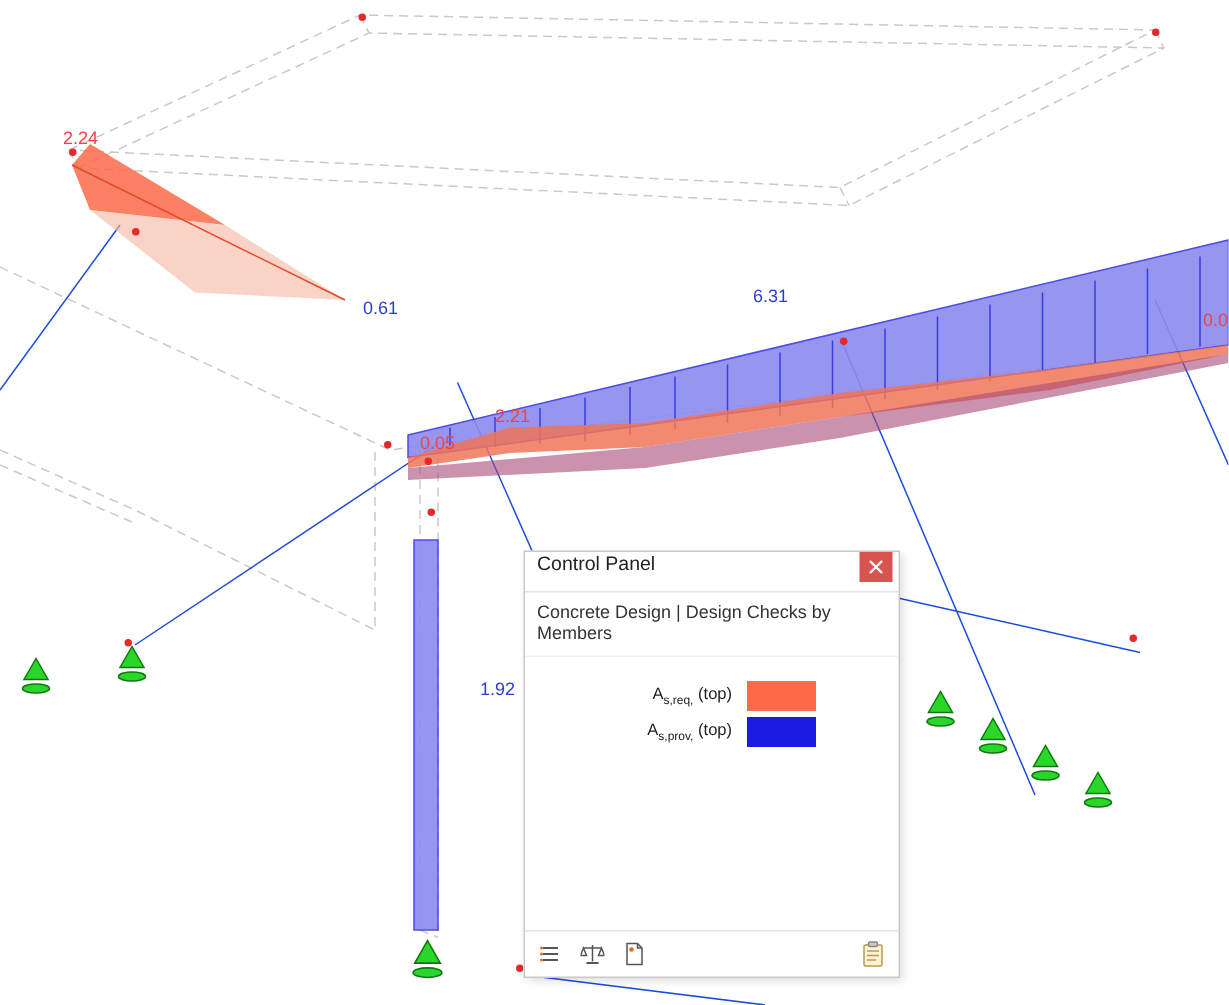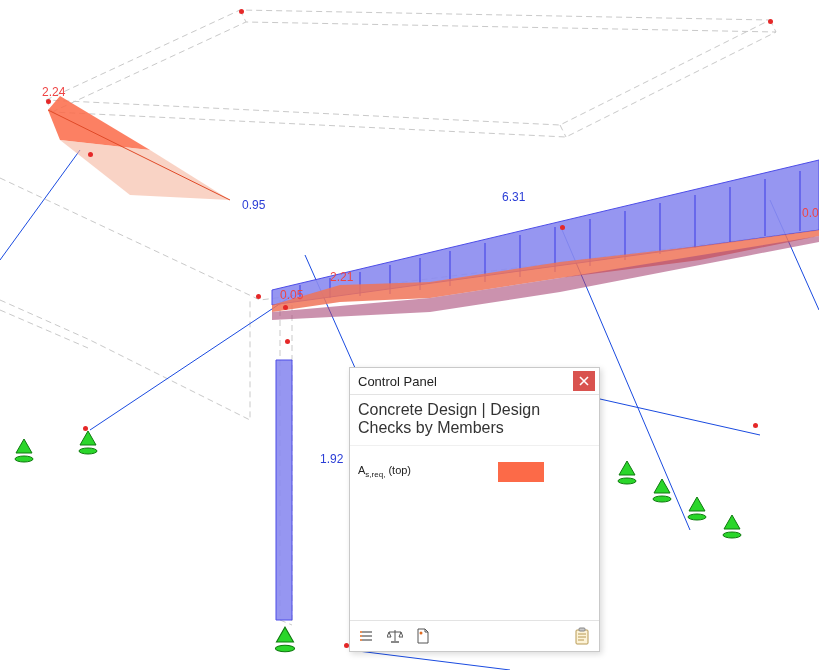"0.95" div.val { text: 0.95 -> 0.61 }
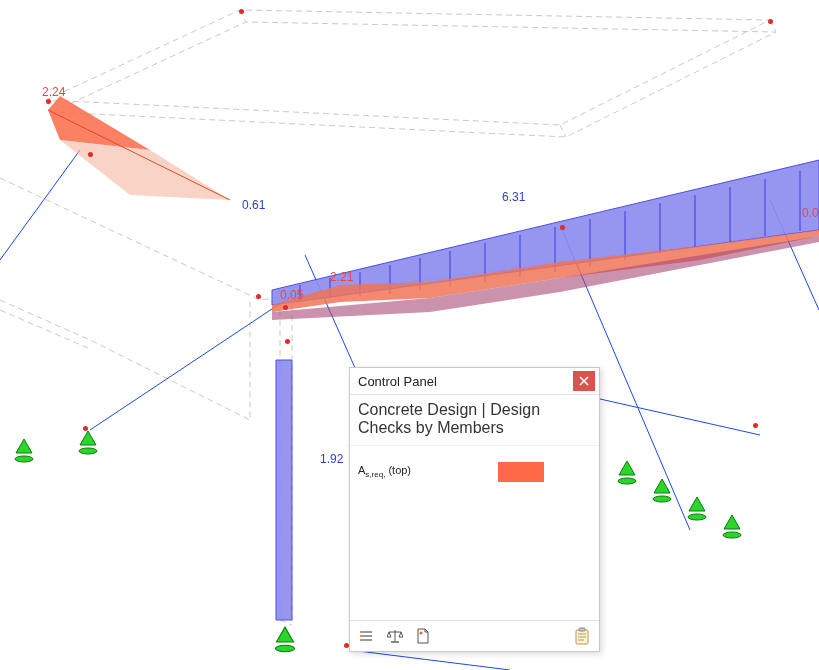"Control Panel" .panel-title { align-items: center -> none }
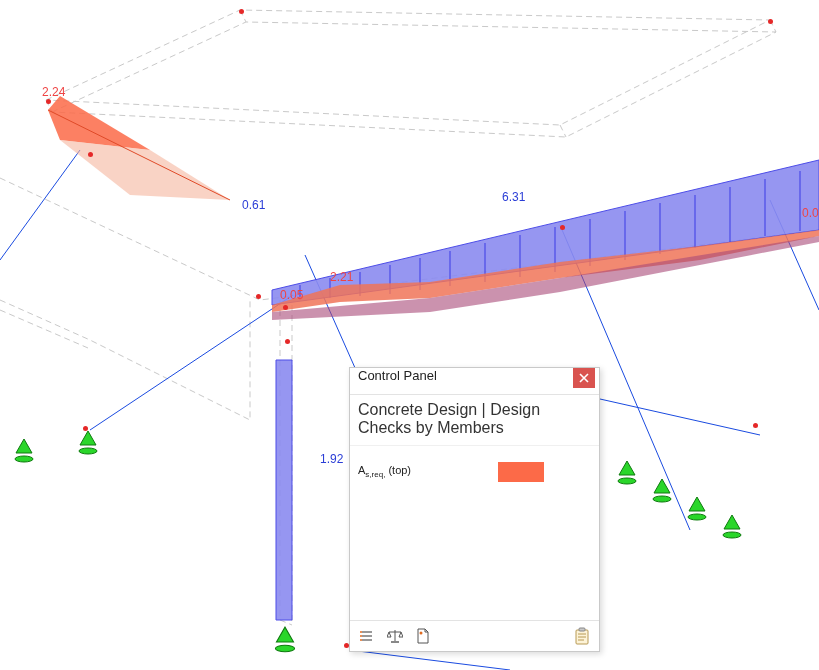"Concrete Design | Design Checks" .panel-sub { font-size: 16px -> 12px }
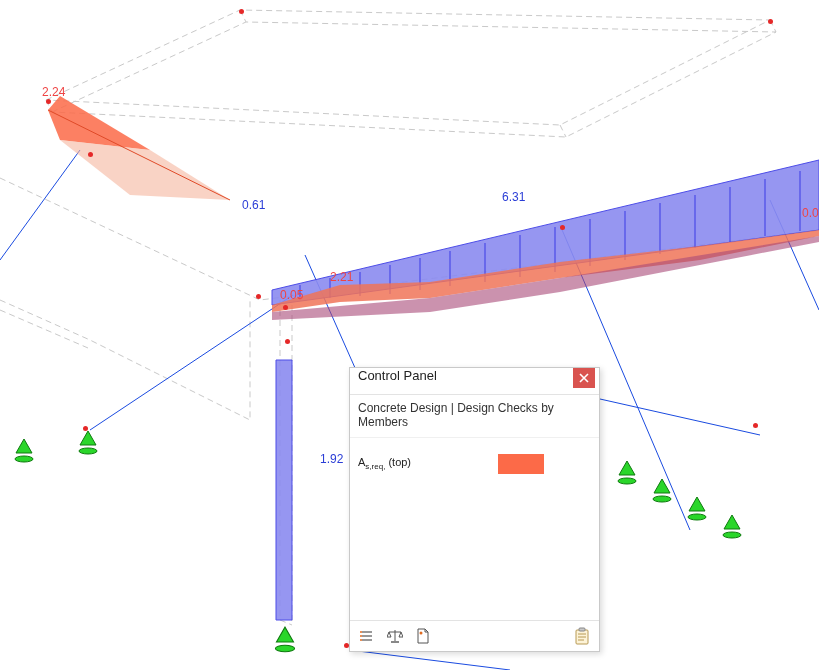"As,req, (top)" .legend-label { text-align: none -> right }
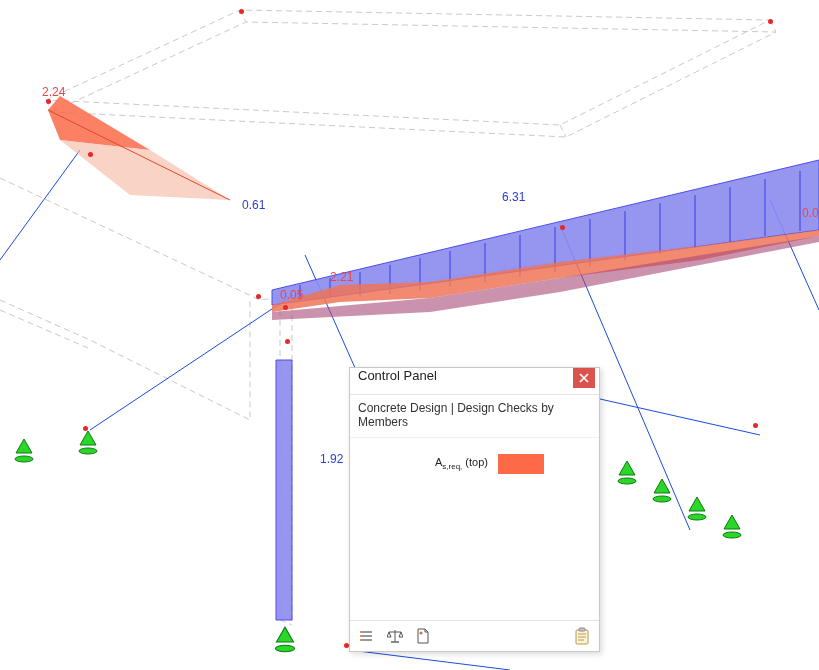"As,prov, (top)" div.legend-row { html: none -> <div> <div>A<span>s,prov,</span> (top)</div> <div></div> </div> }
